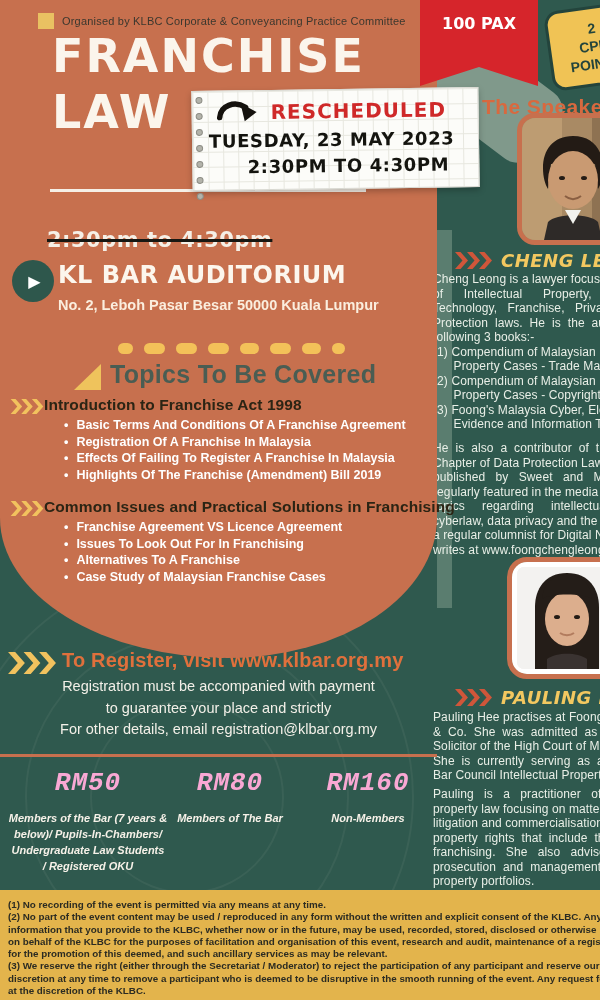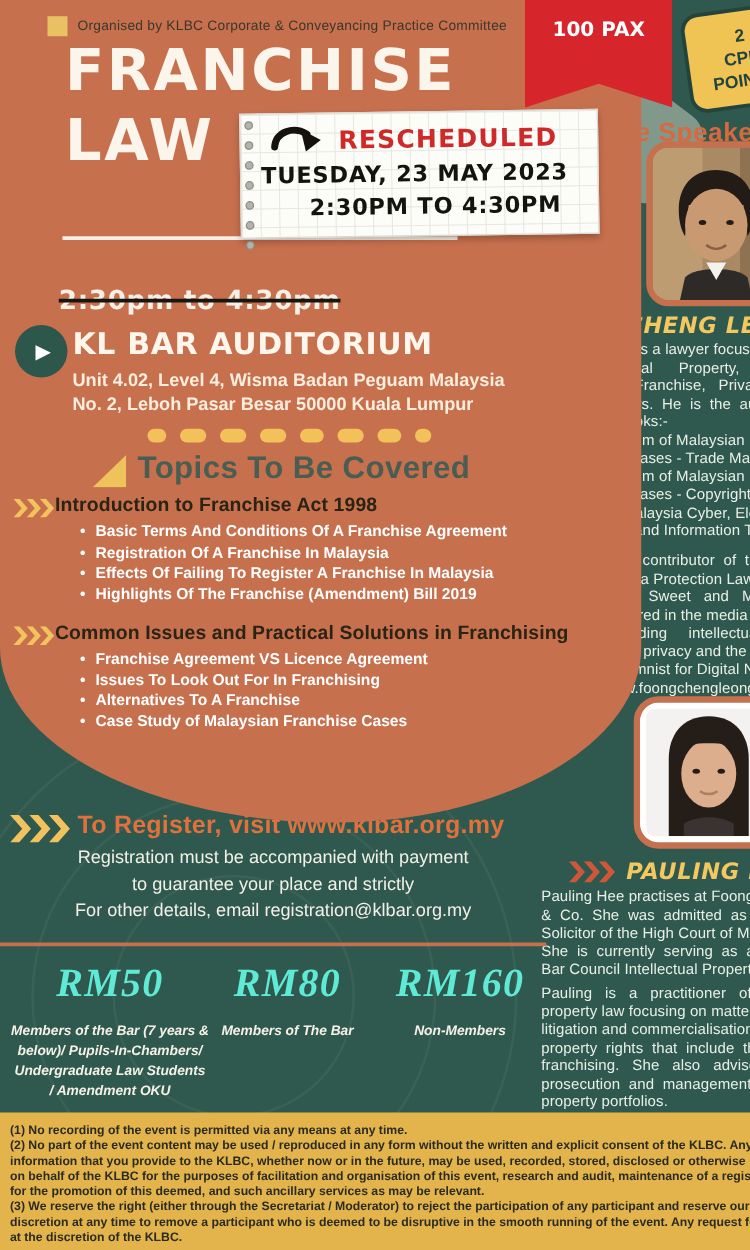"Organised by KLBC Corporate &" .left-panel { width: 513px -> 437px }
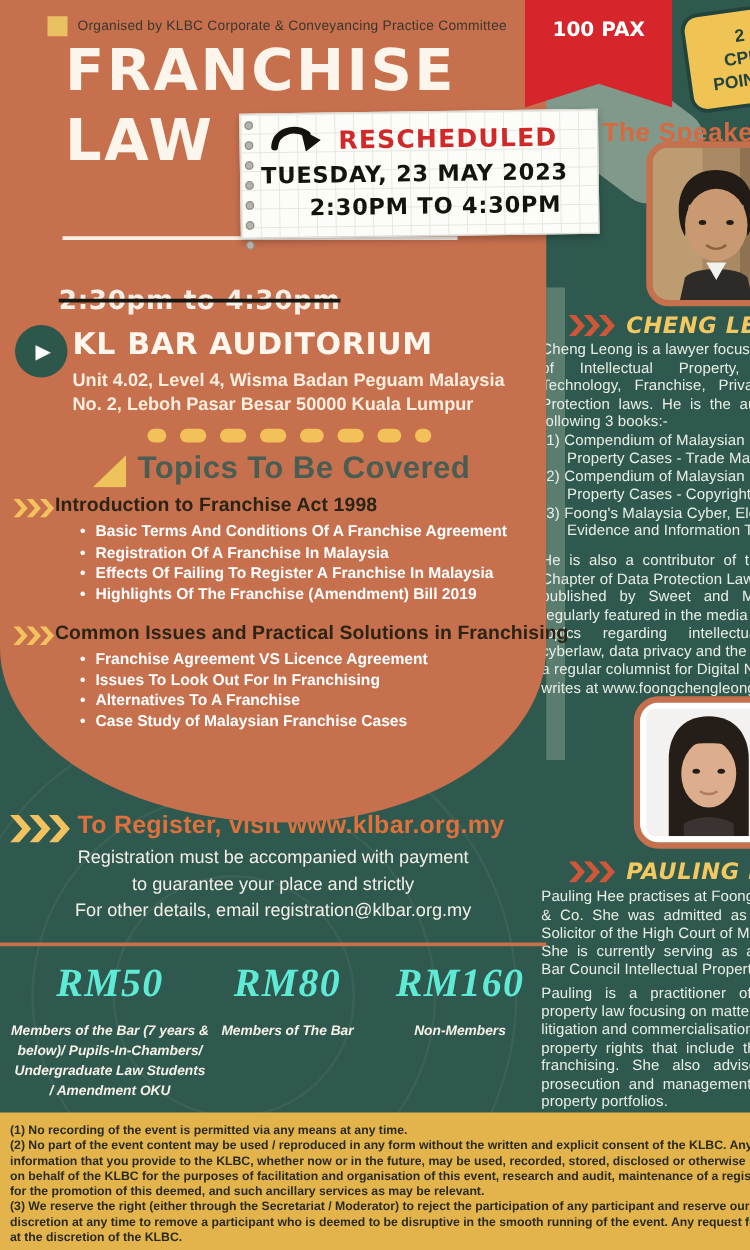"Unit 4.02, Level 4, Wisma" div { html: <div>Unit 4.02, Level 4, Wisma Badan Peguam Malaysia</div> -> none }
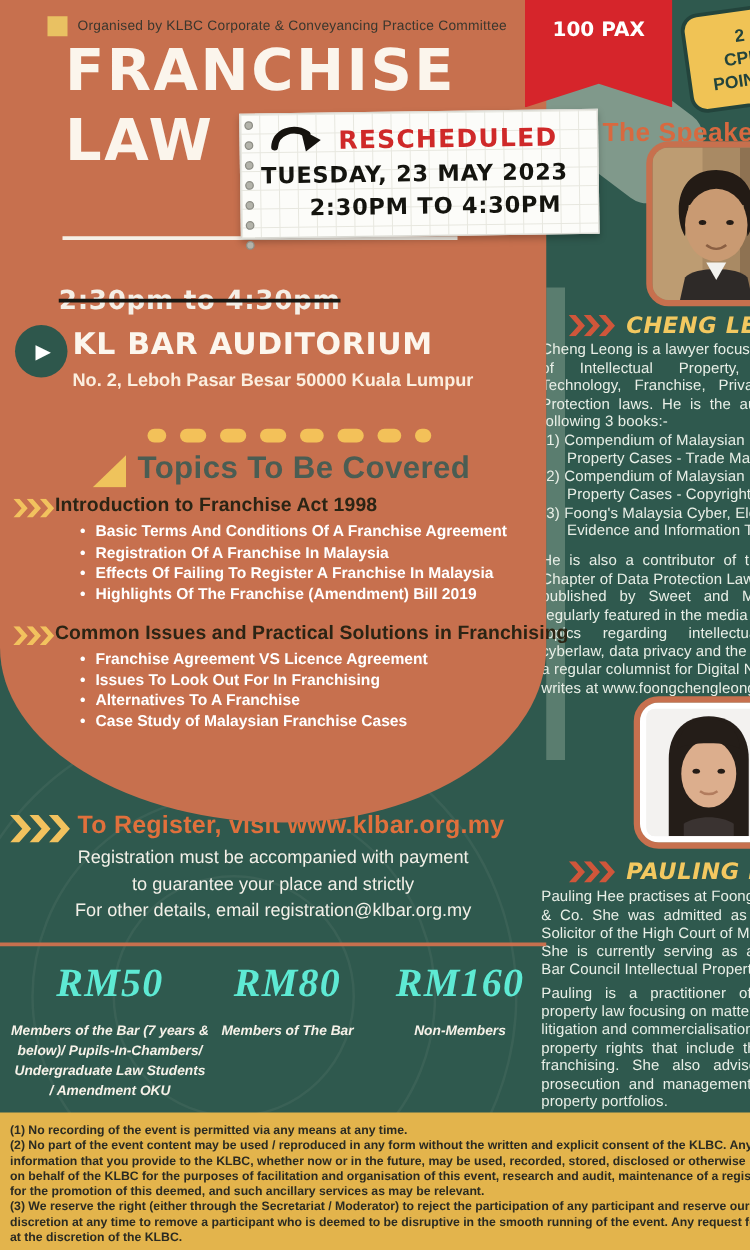"RM50" .price { color: #5eead4 -> #f9a8d4; font-family: Liberation Serif, serif -> Liberation Mono, monospace; font-size: 32px -> 26px }
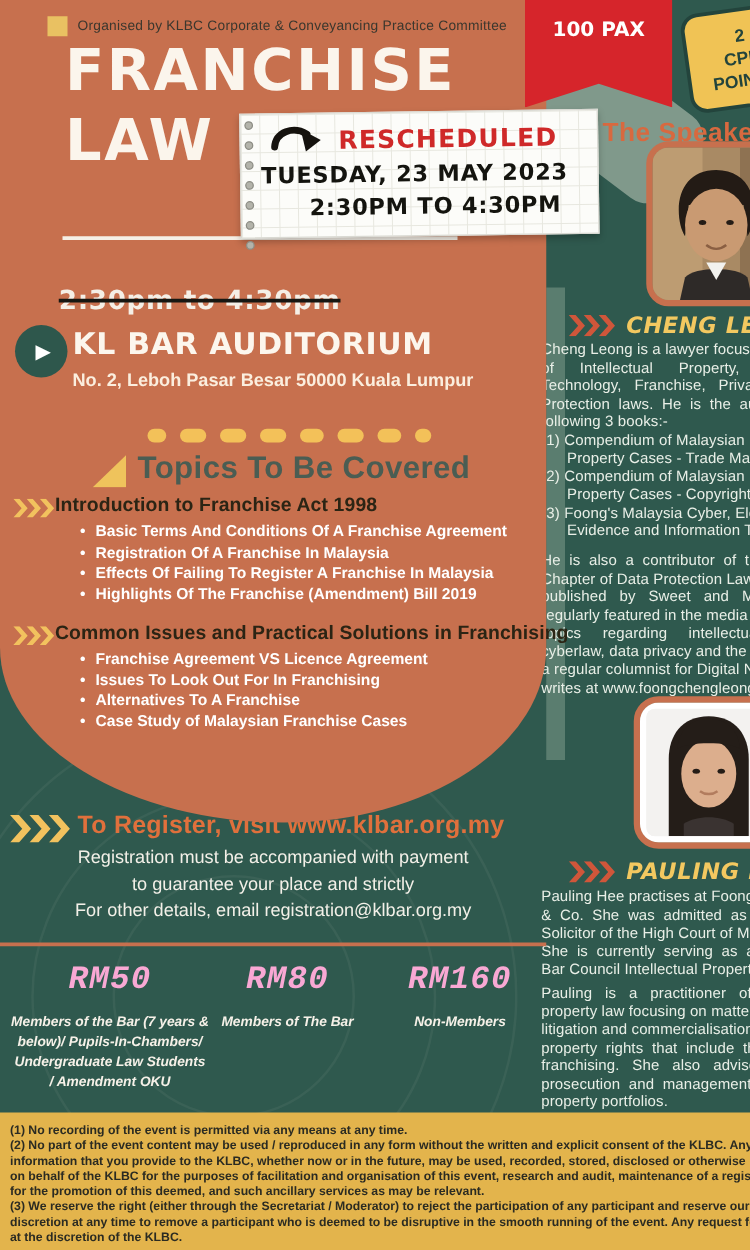"/ Amendment OKU" div { text: Amendment -> Registered }
